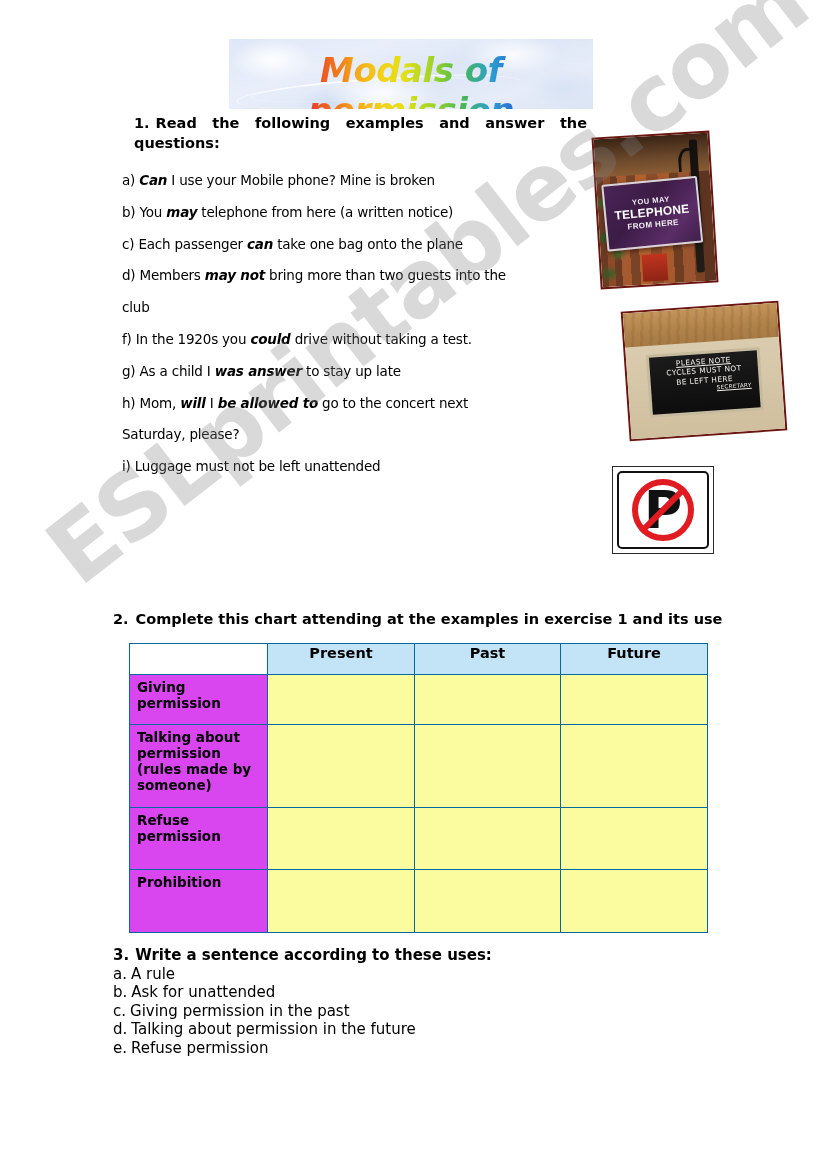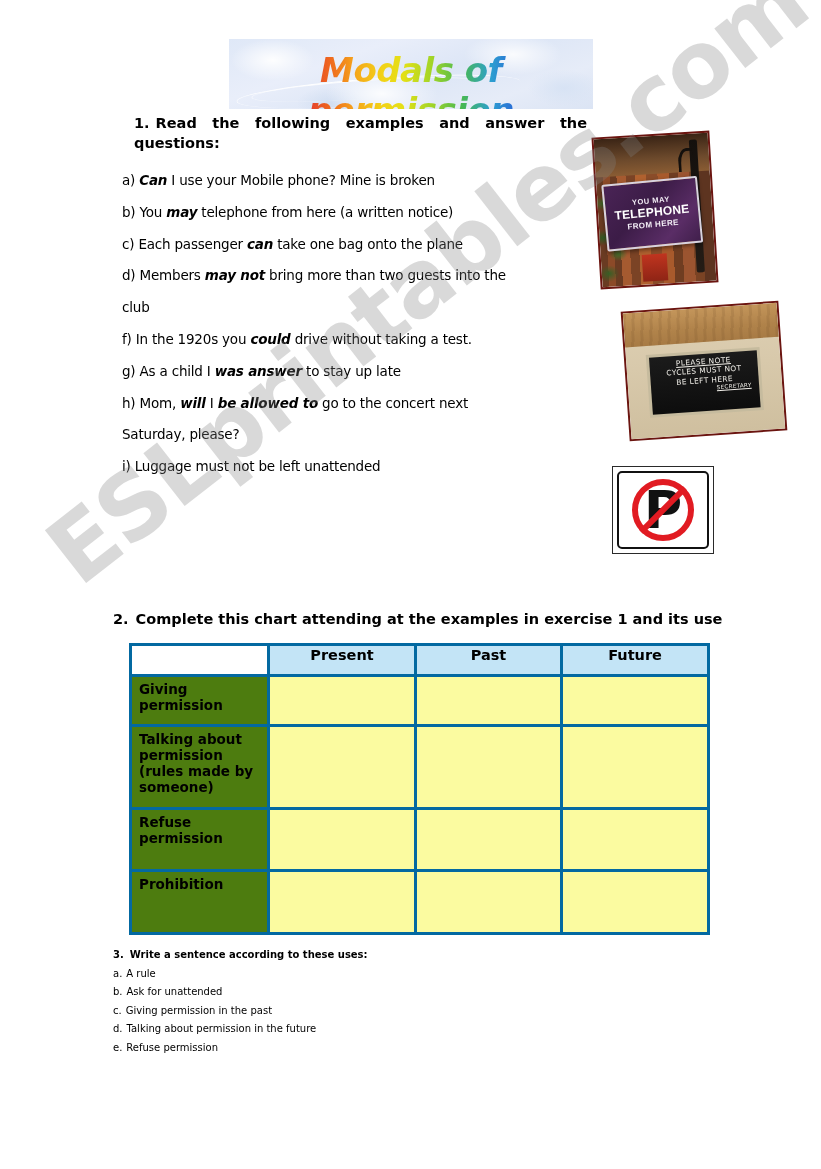"Present" table.chart th, table.chart td { border: 3px solid #0369a1 -> 1px solid #0369a1 }
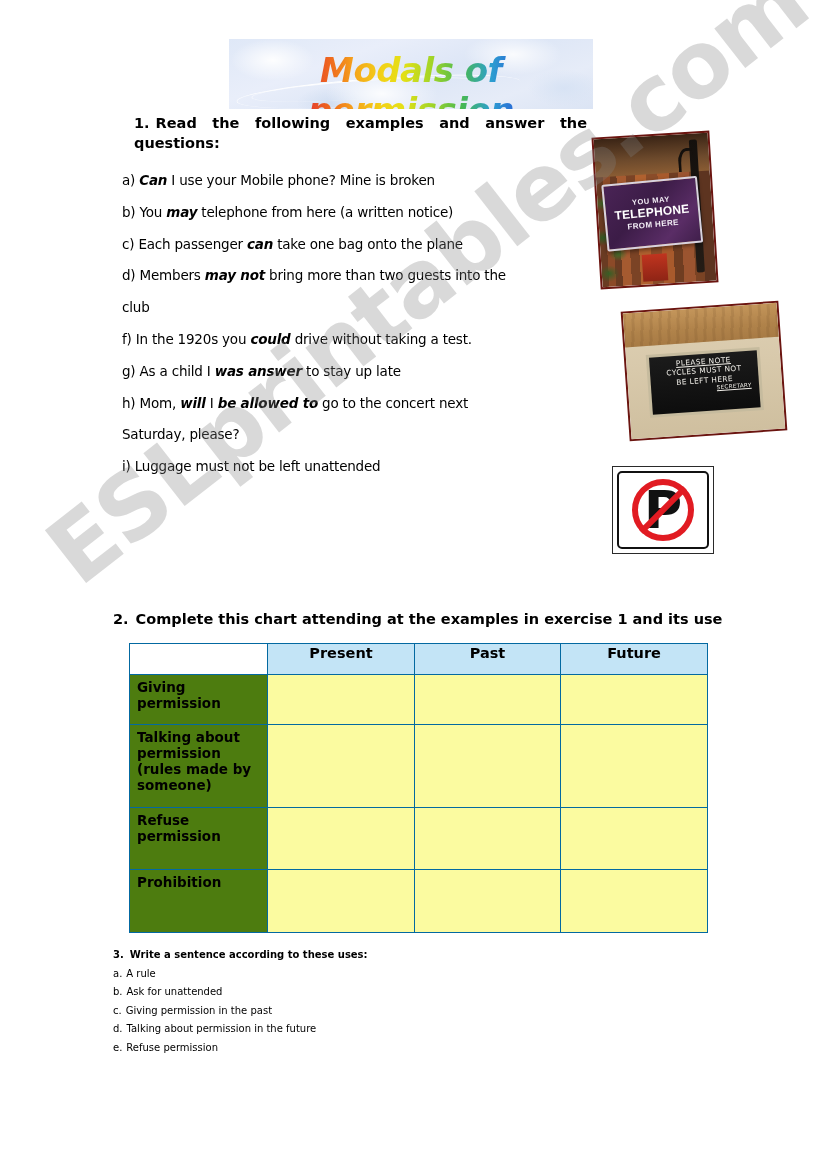"Giving permission" td.rowlabel { background: #4d7c0f -> #d946ef }
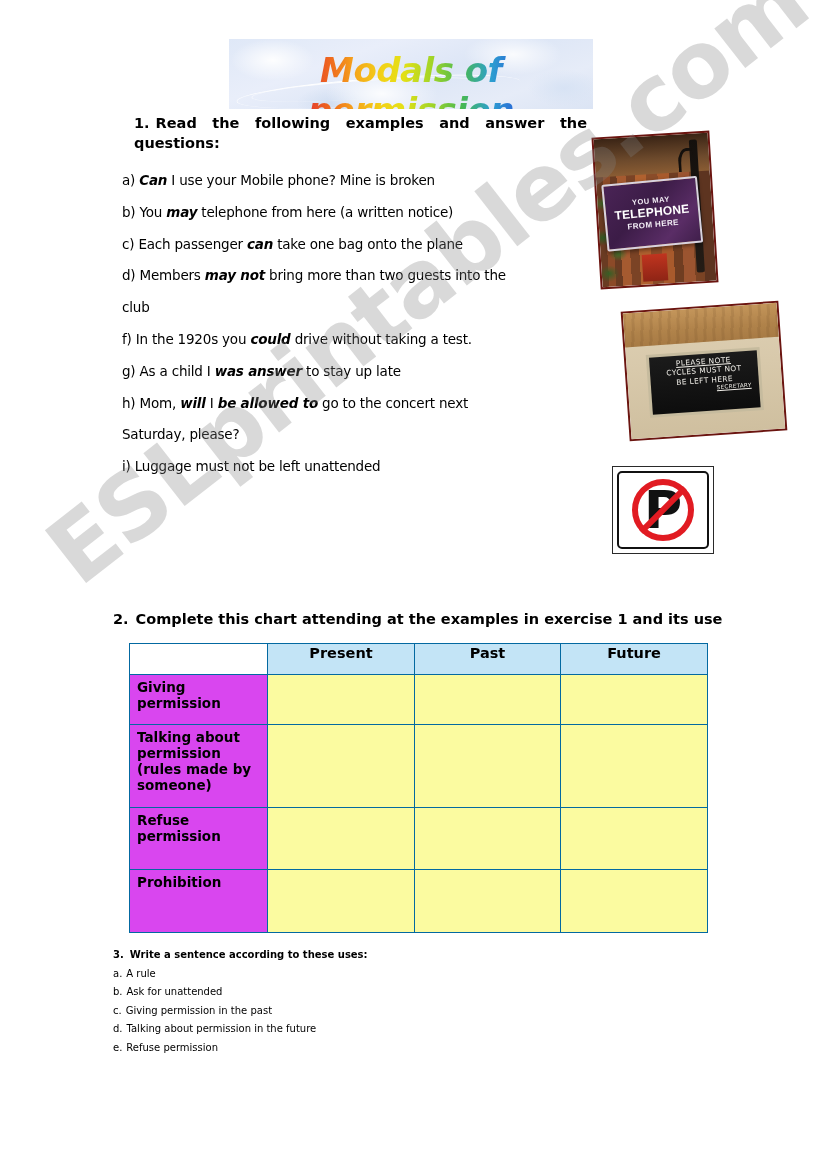"3. Write a sentence according" .ex3 { font-size: 10px -> 15px }
